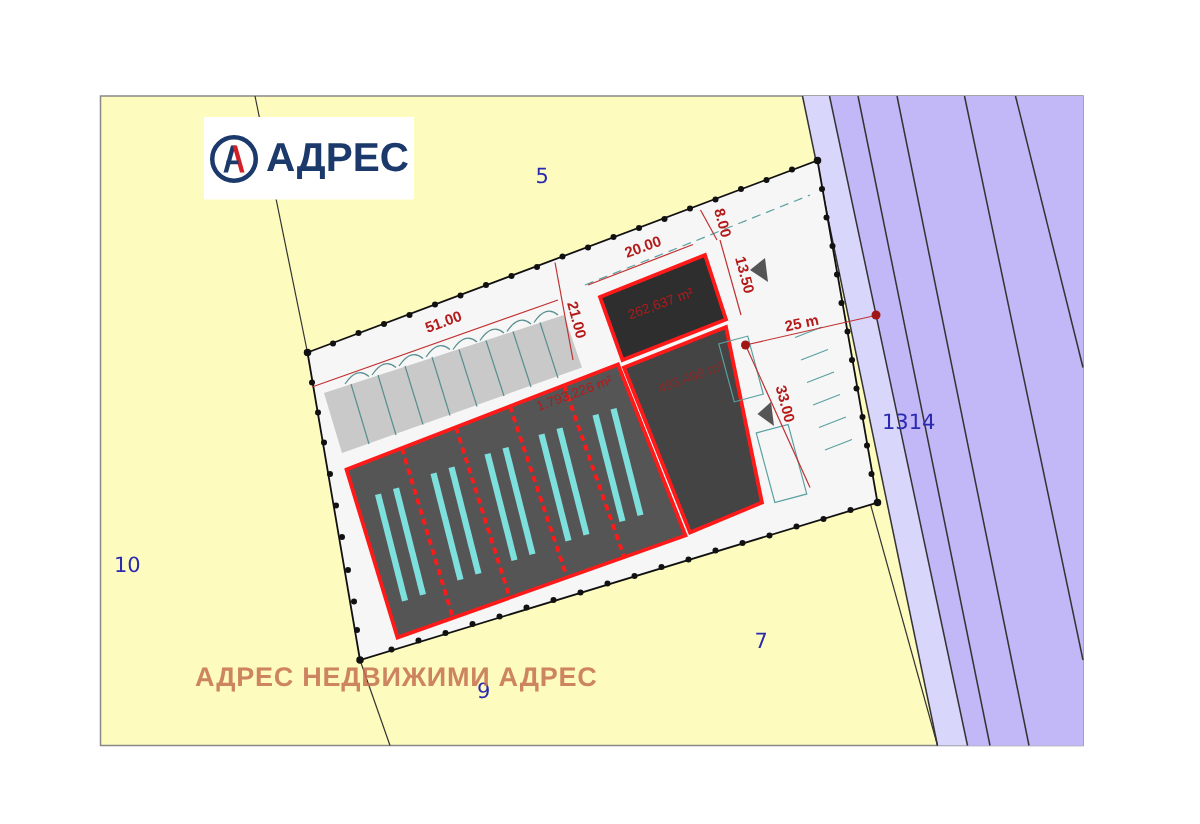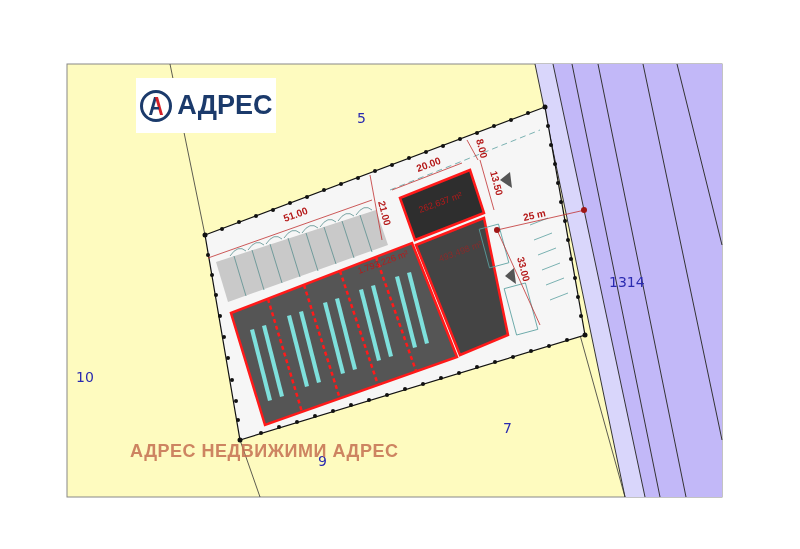"1314" span.parcel-label { margin-left: 21px -> none }
